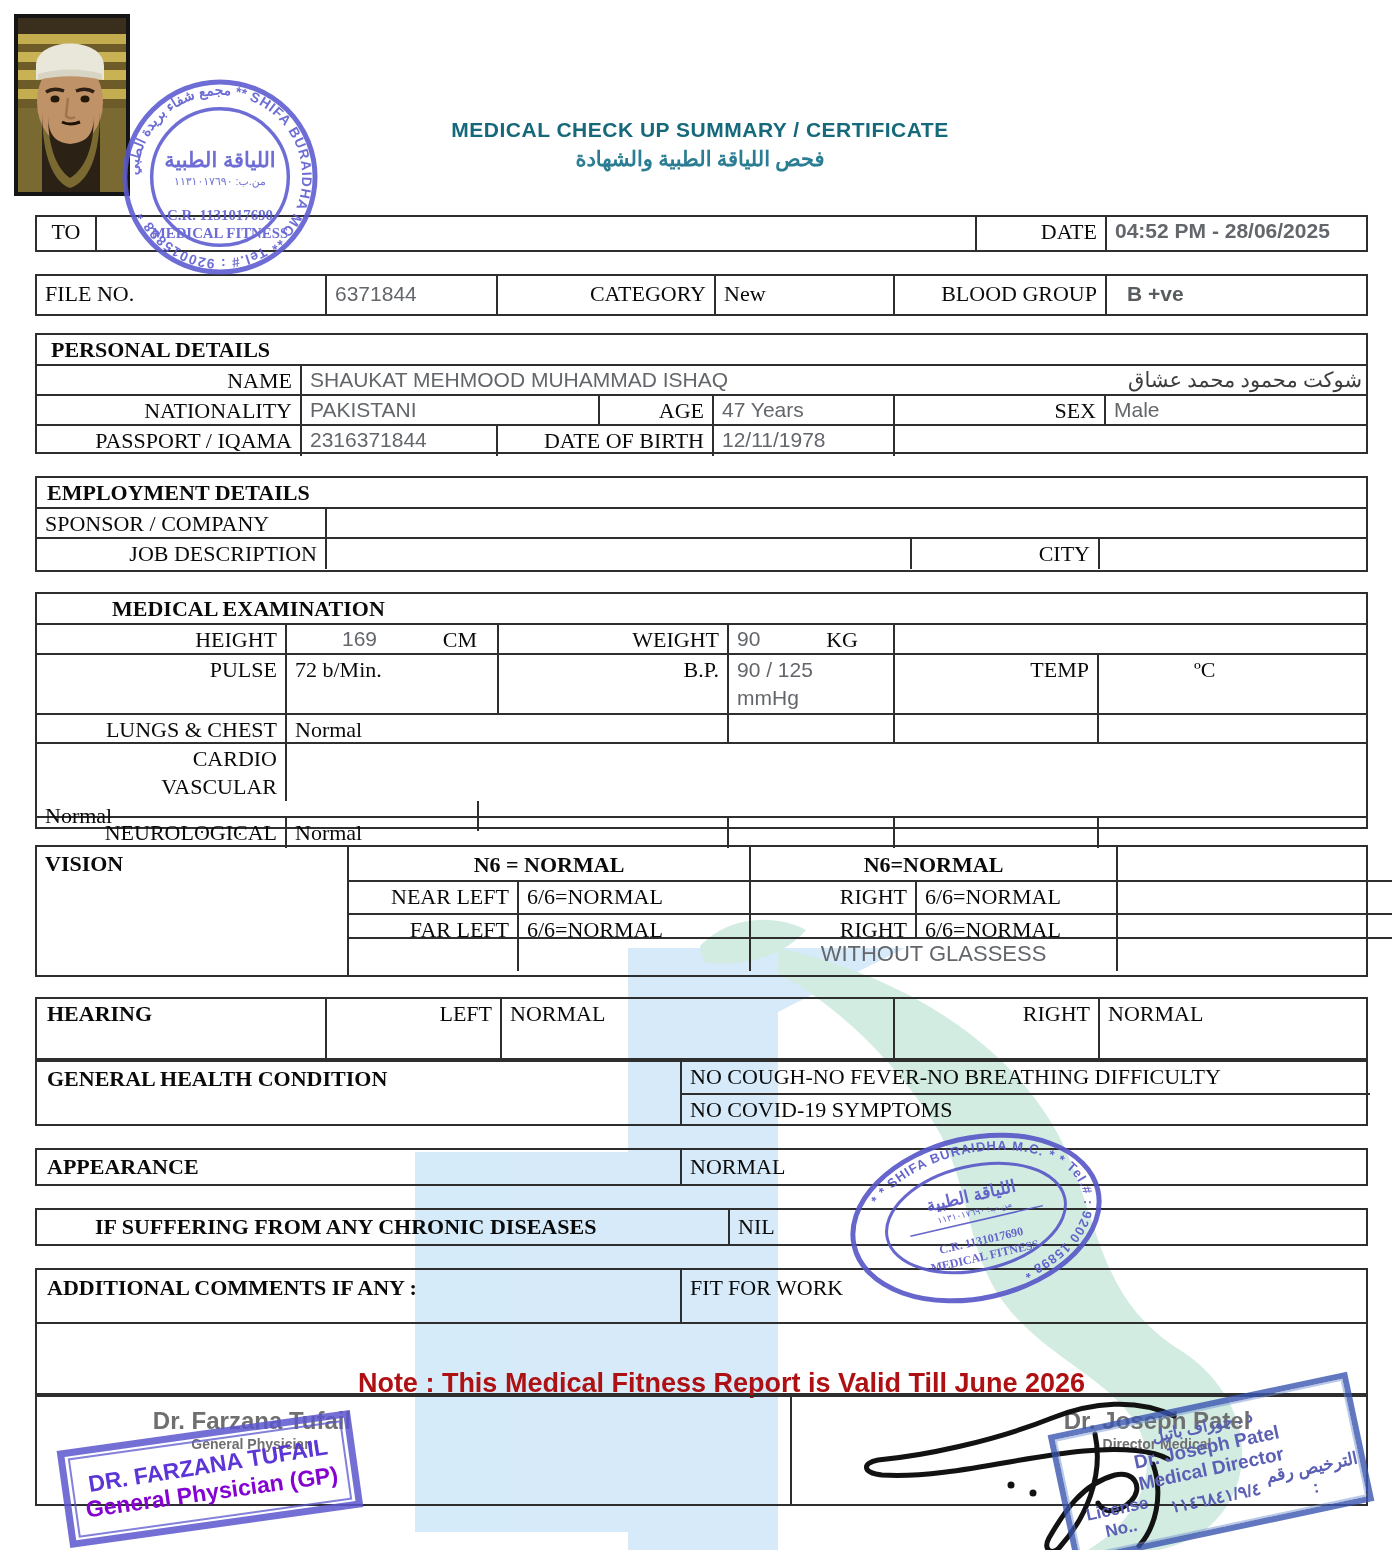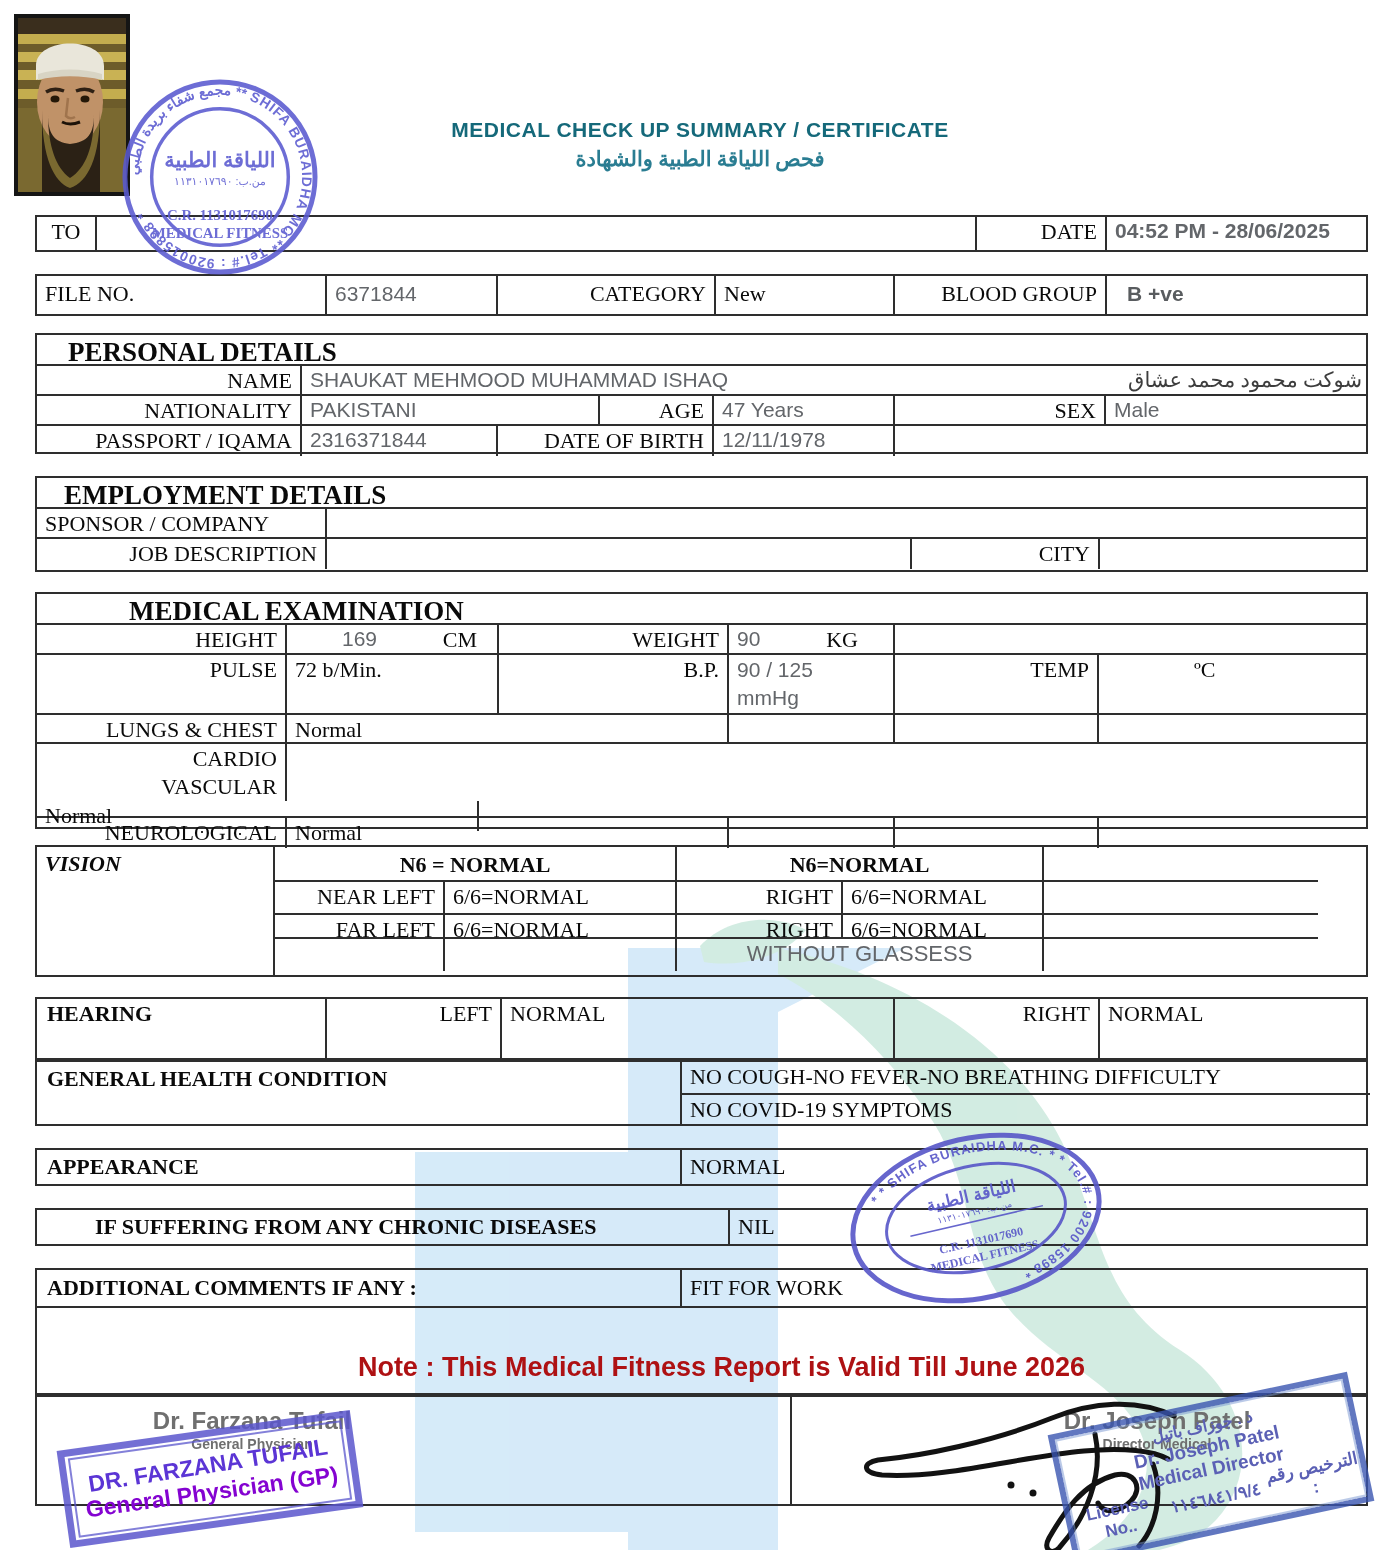"PERSONAL DETAILS" .sect { font-size: 27px -> 22px; margin-left: 17px -> none }
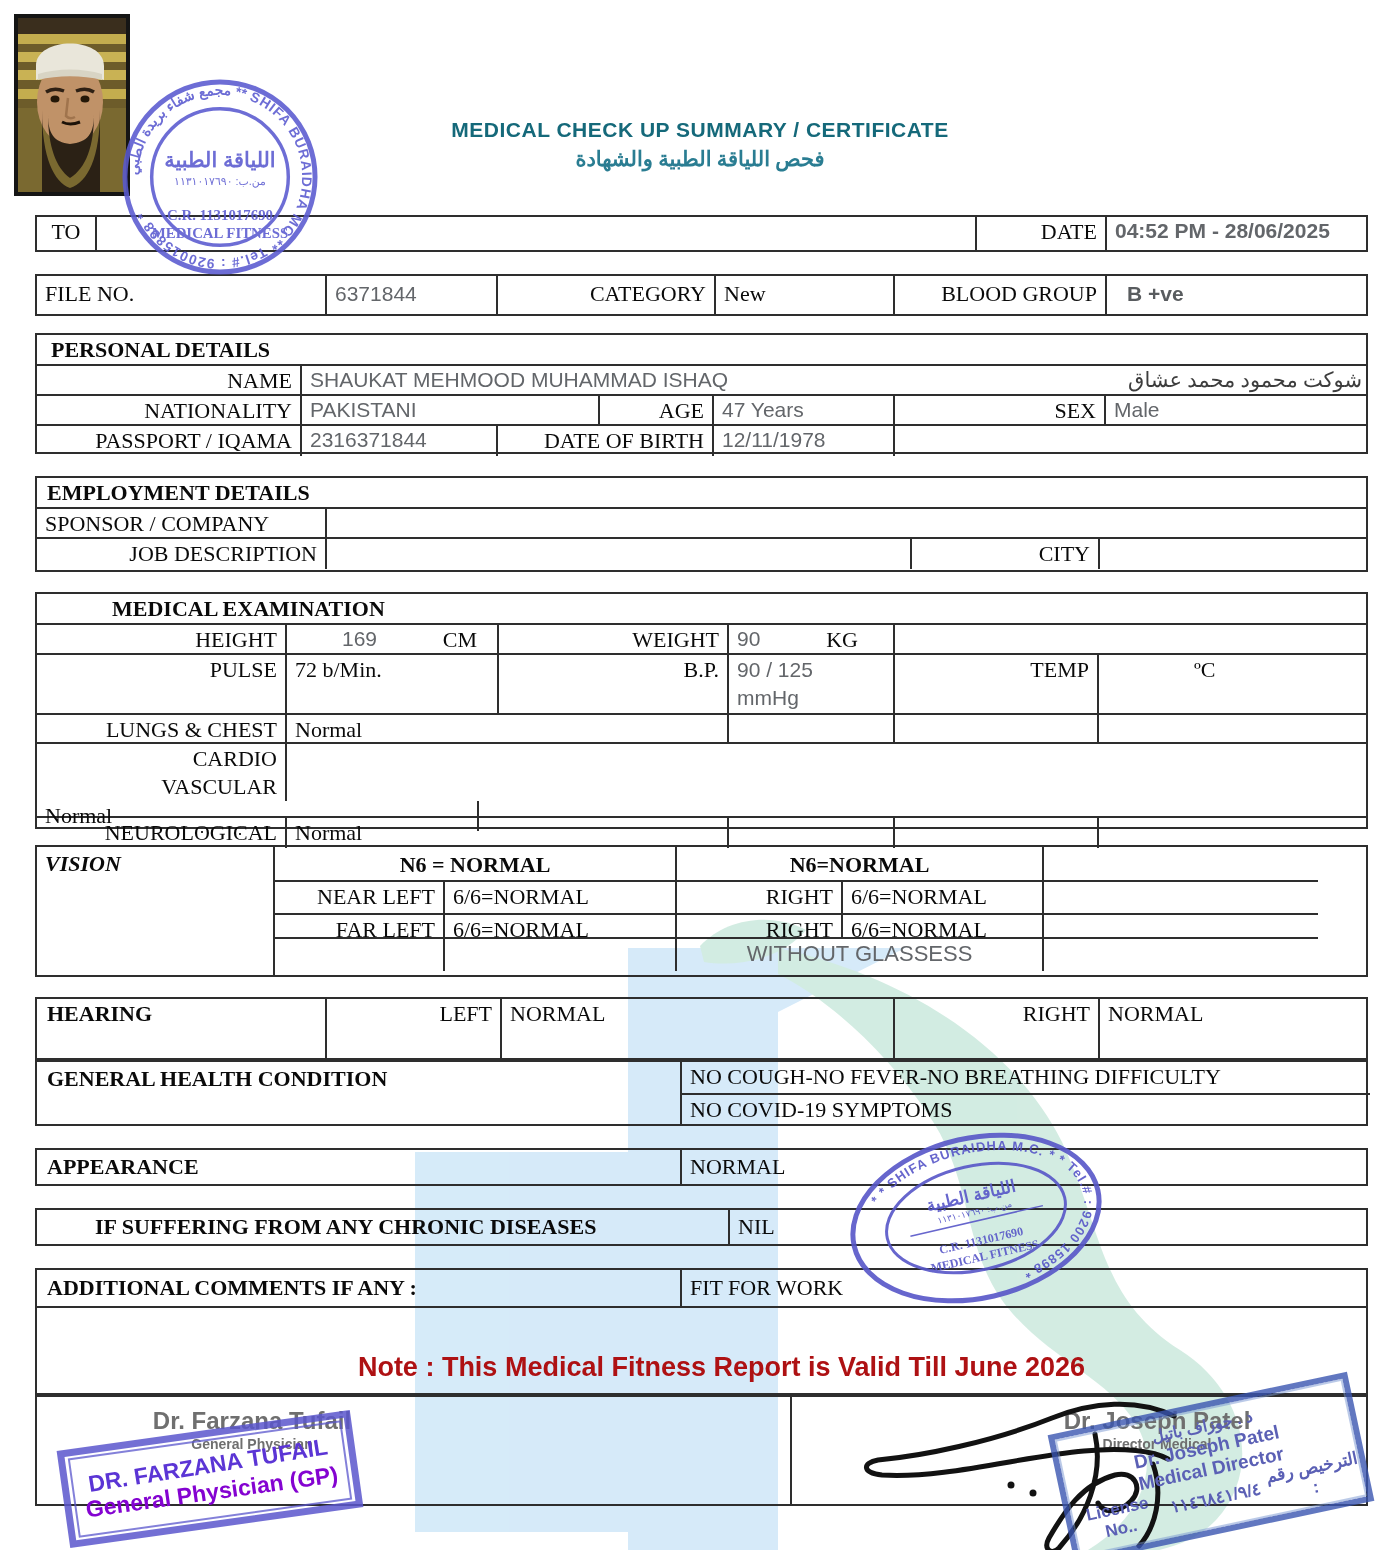"VISION" div.c { font-style: italic -> none; width: 238px -> 312px }
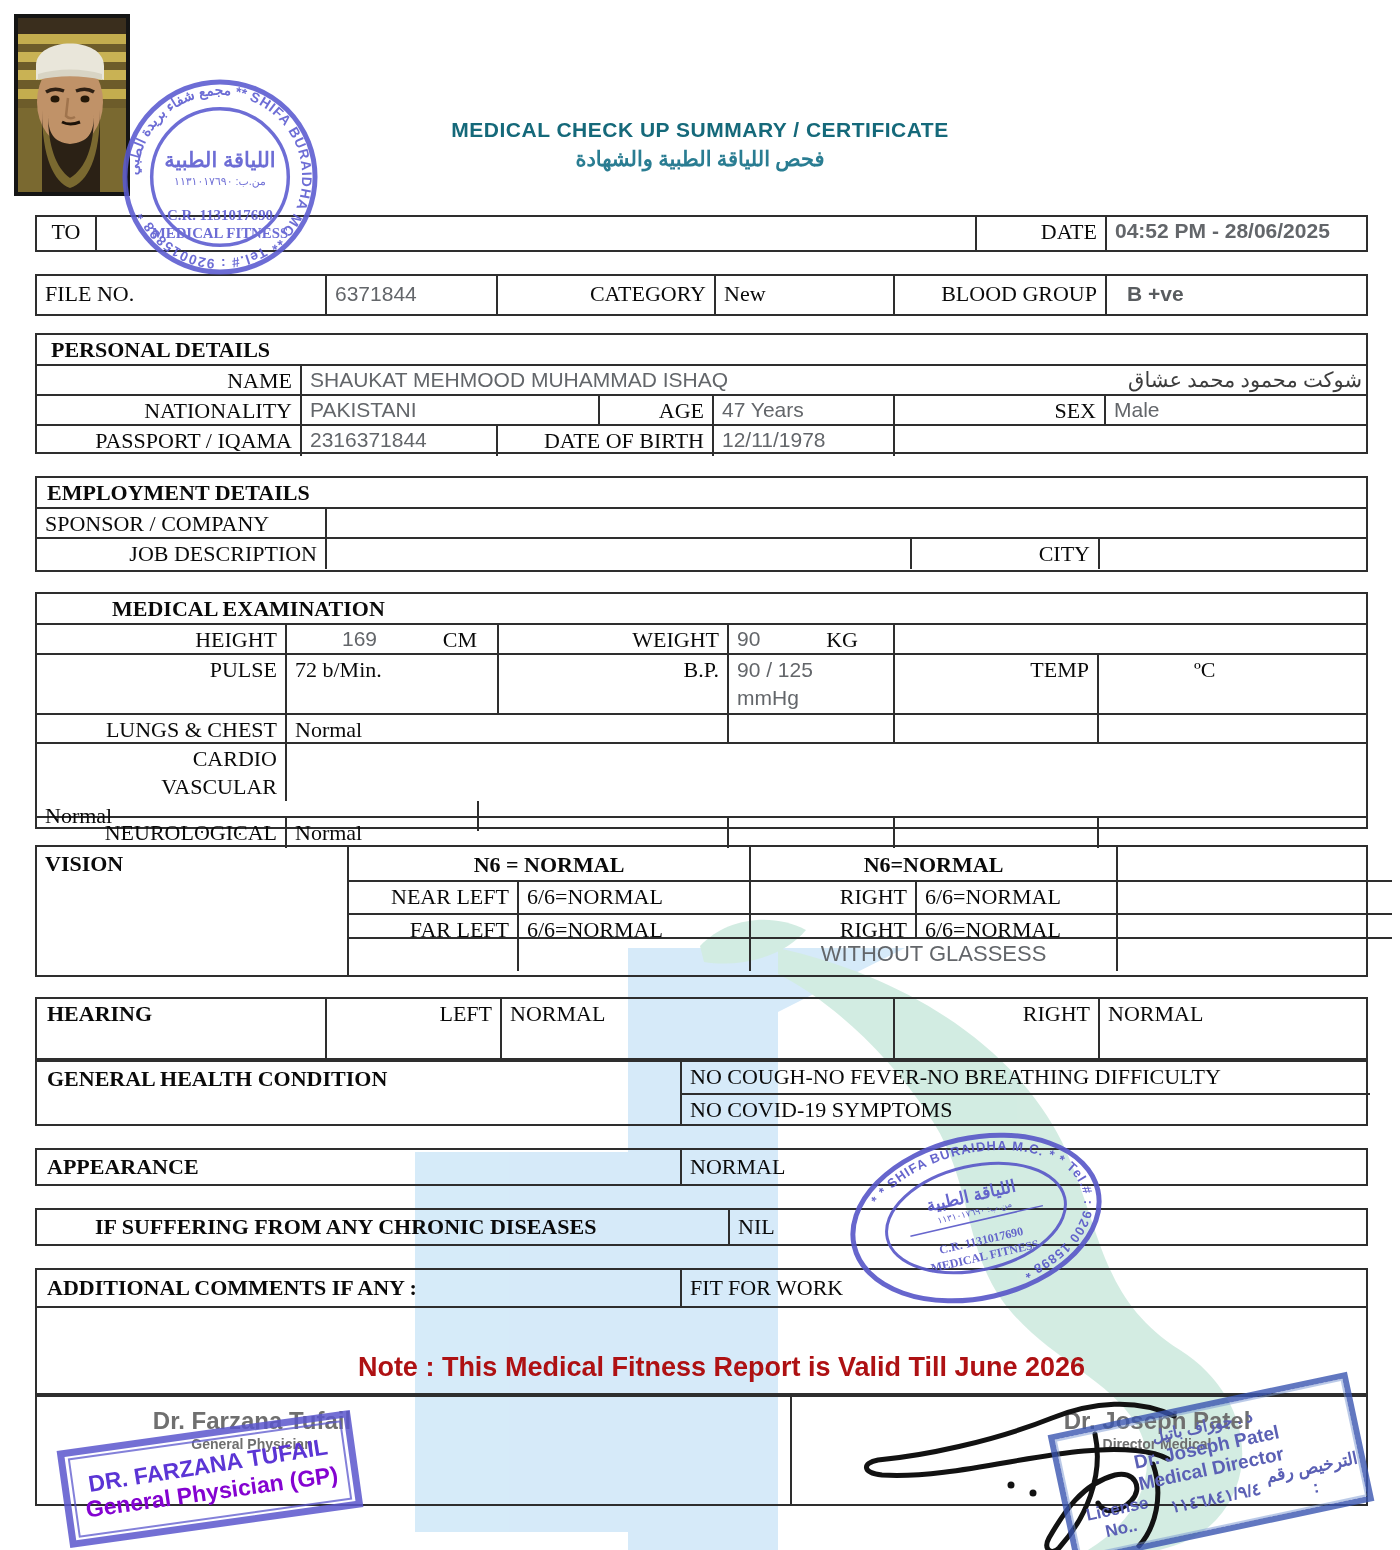"ADDITIONAL COMMENTS IF ANY :" div.row { height: 38px -> 54px }
